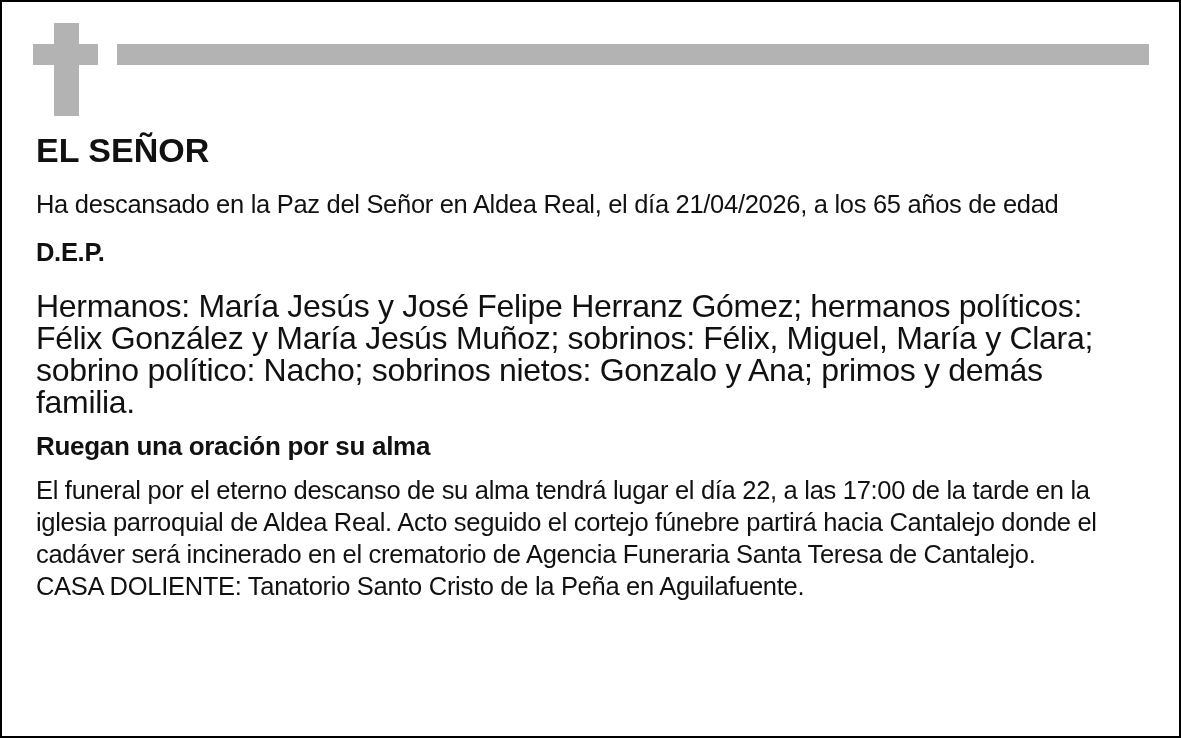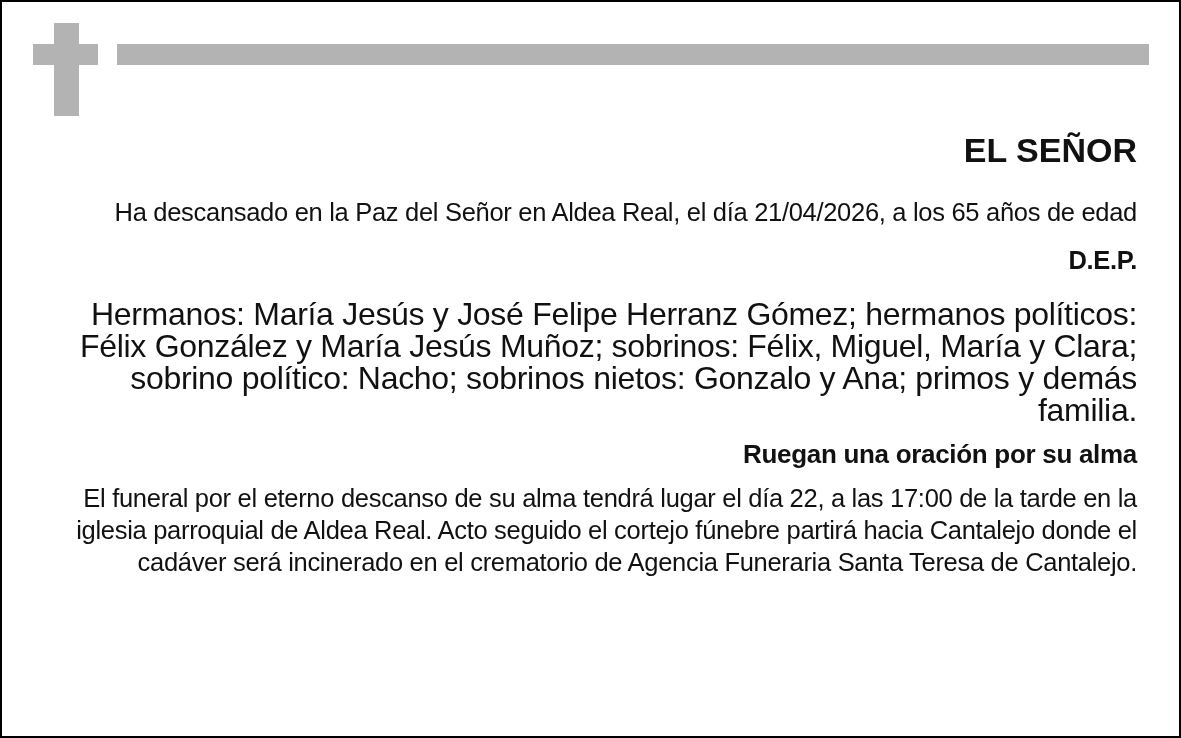"EL SEÑOR" .content { text-align: right -> none }
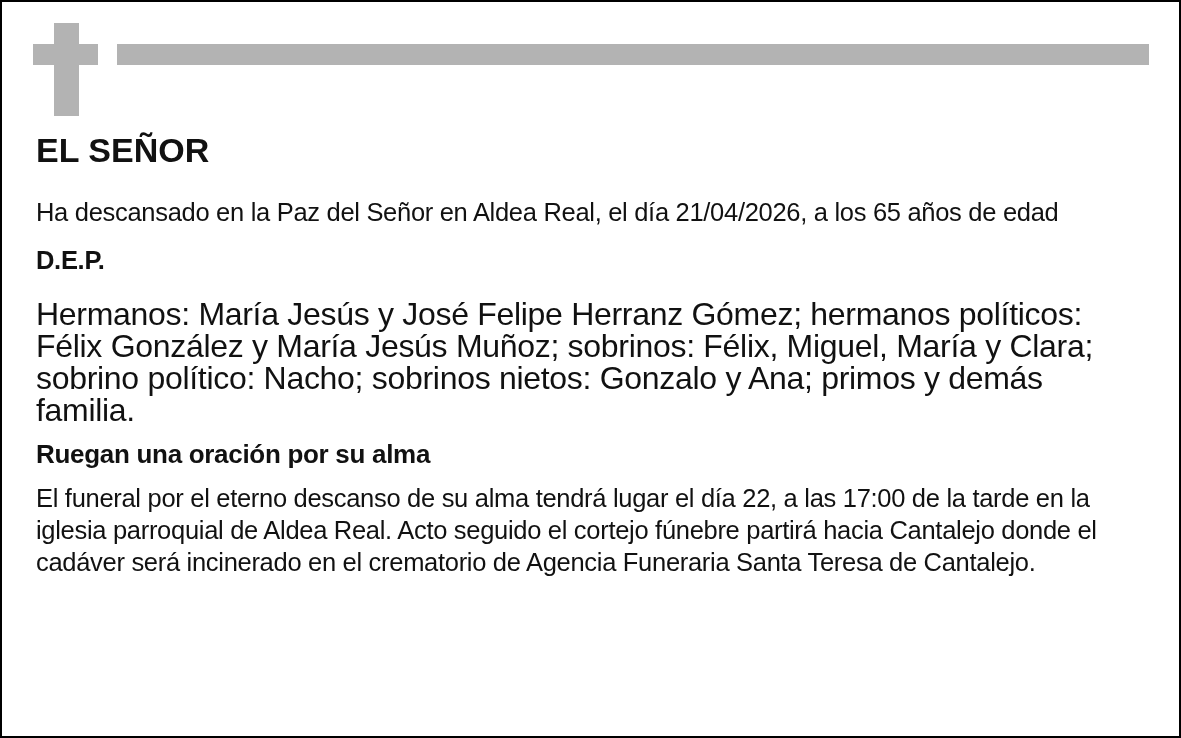"Ha descansado en la Paz" .death-announcement { margin-top: 26px -> 18px }
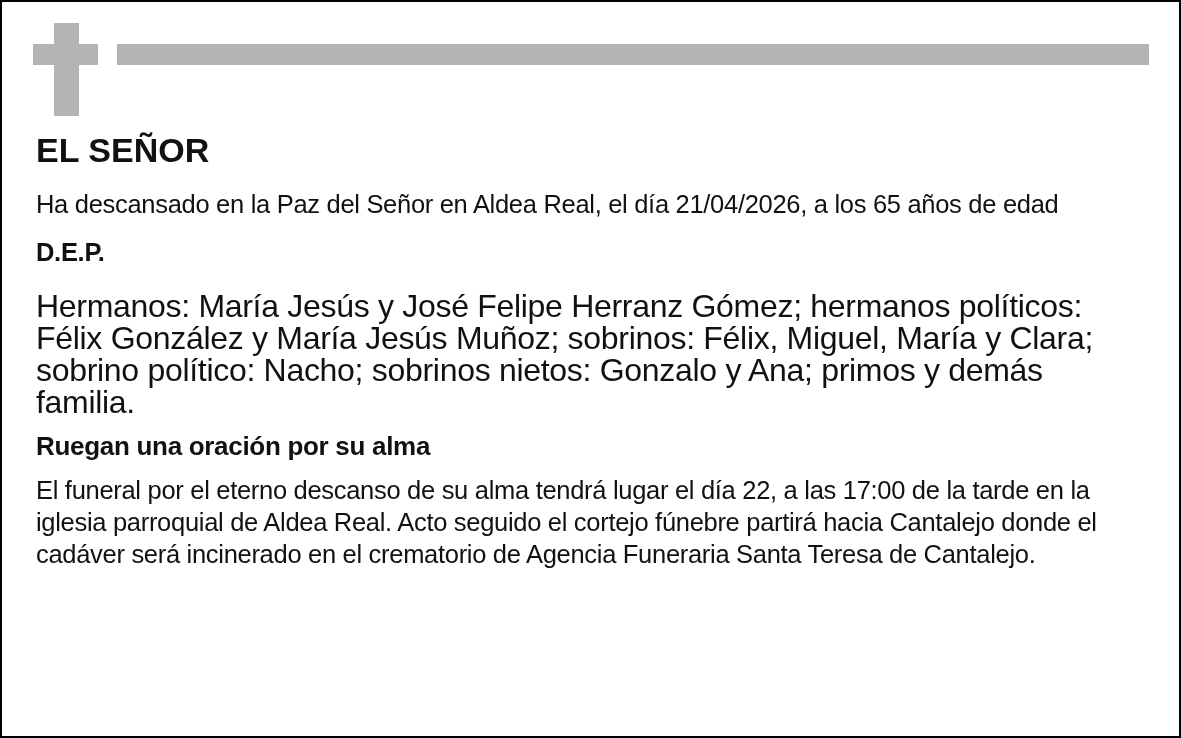"CASA DOLIENTE: Tanatorio Santo Cristo" div.casa-doliente { html: none -> <div>CASA DOLIENTE: Tanatorio Santo Cristo de la Peña en Aguilafuente.</div> }
